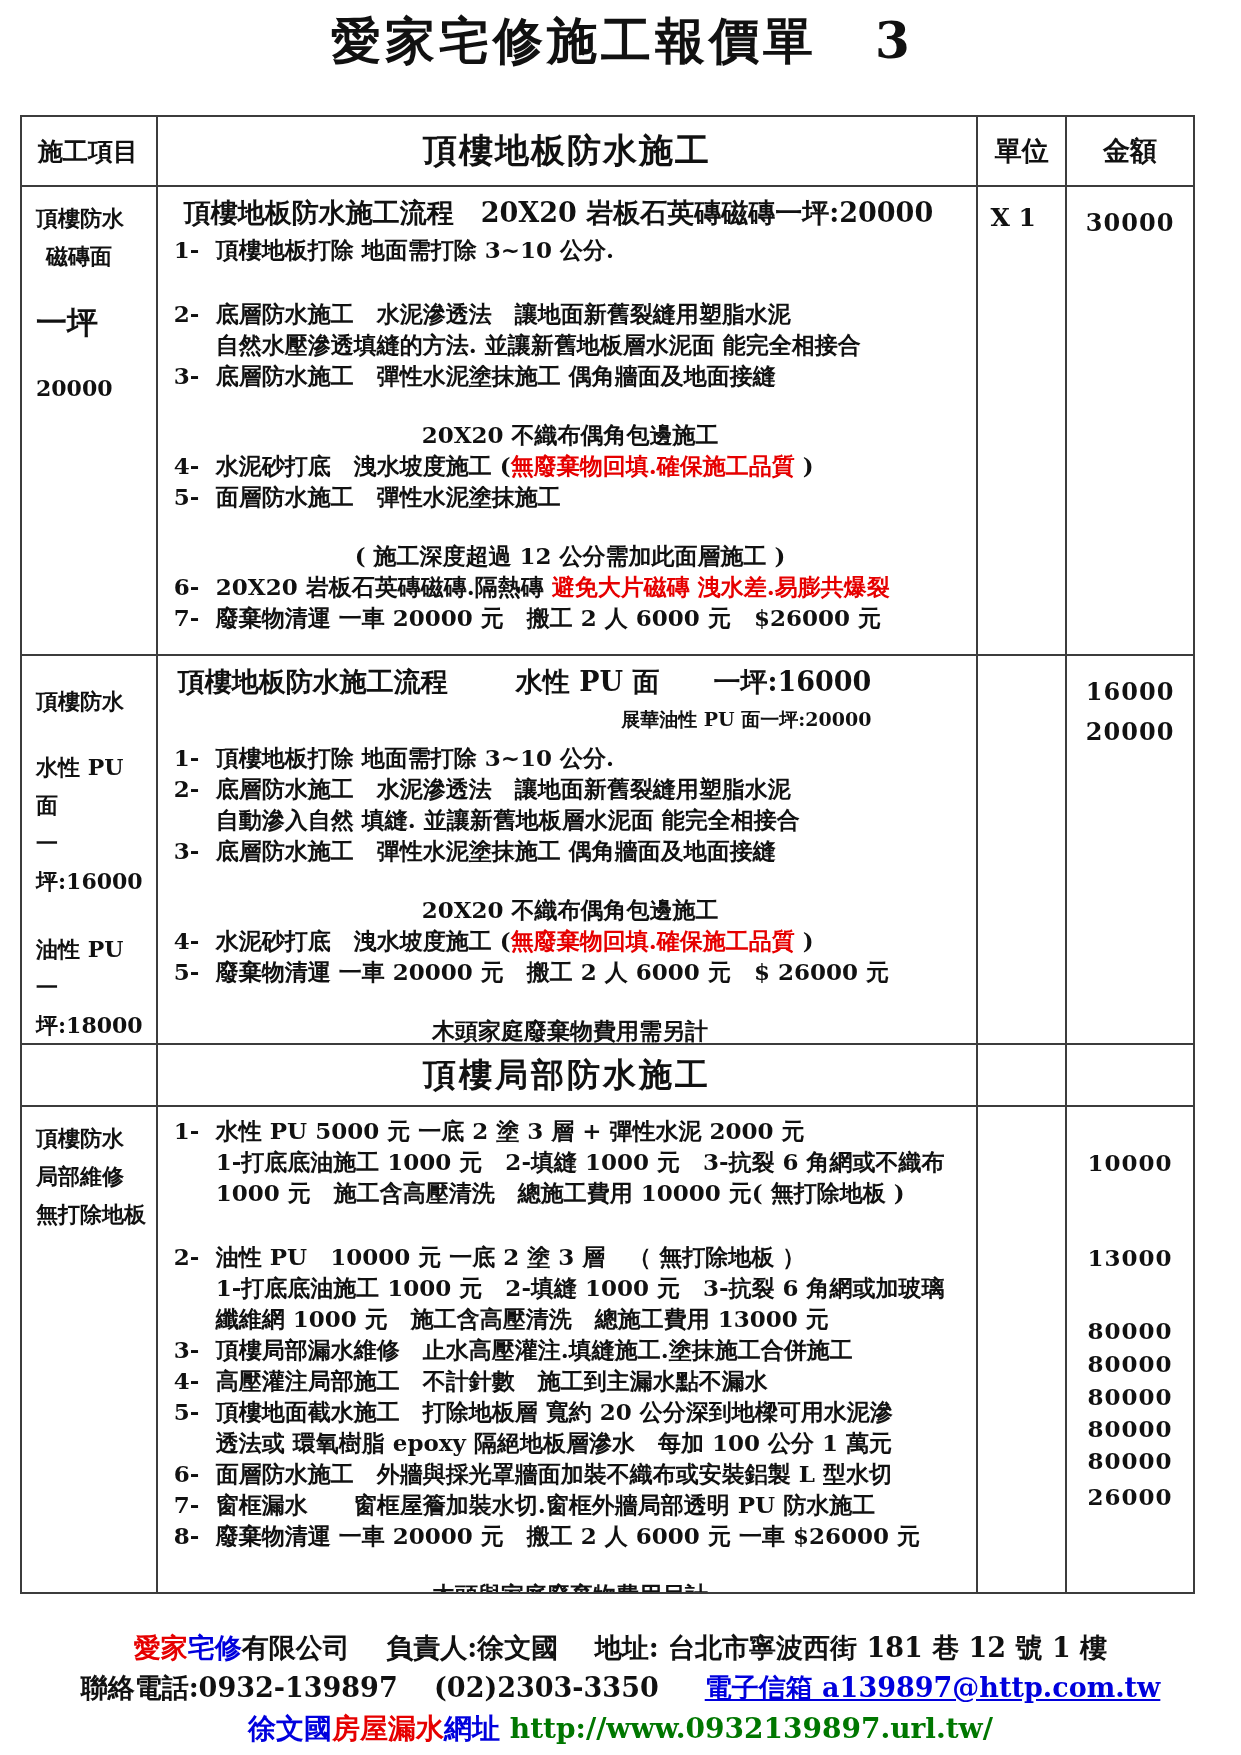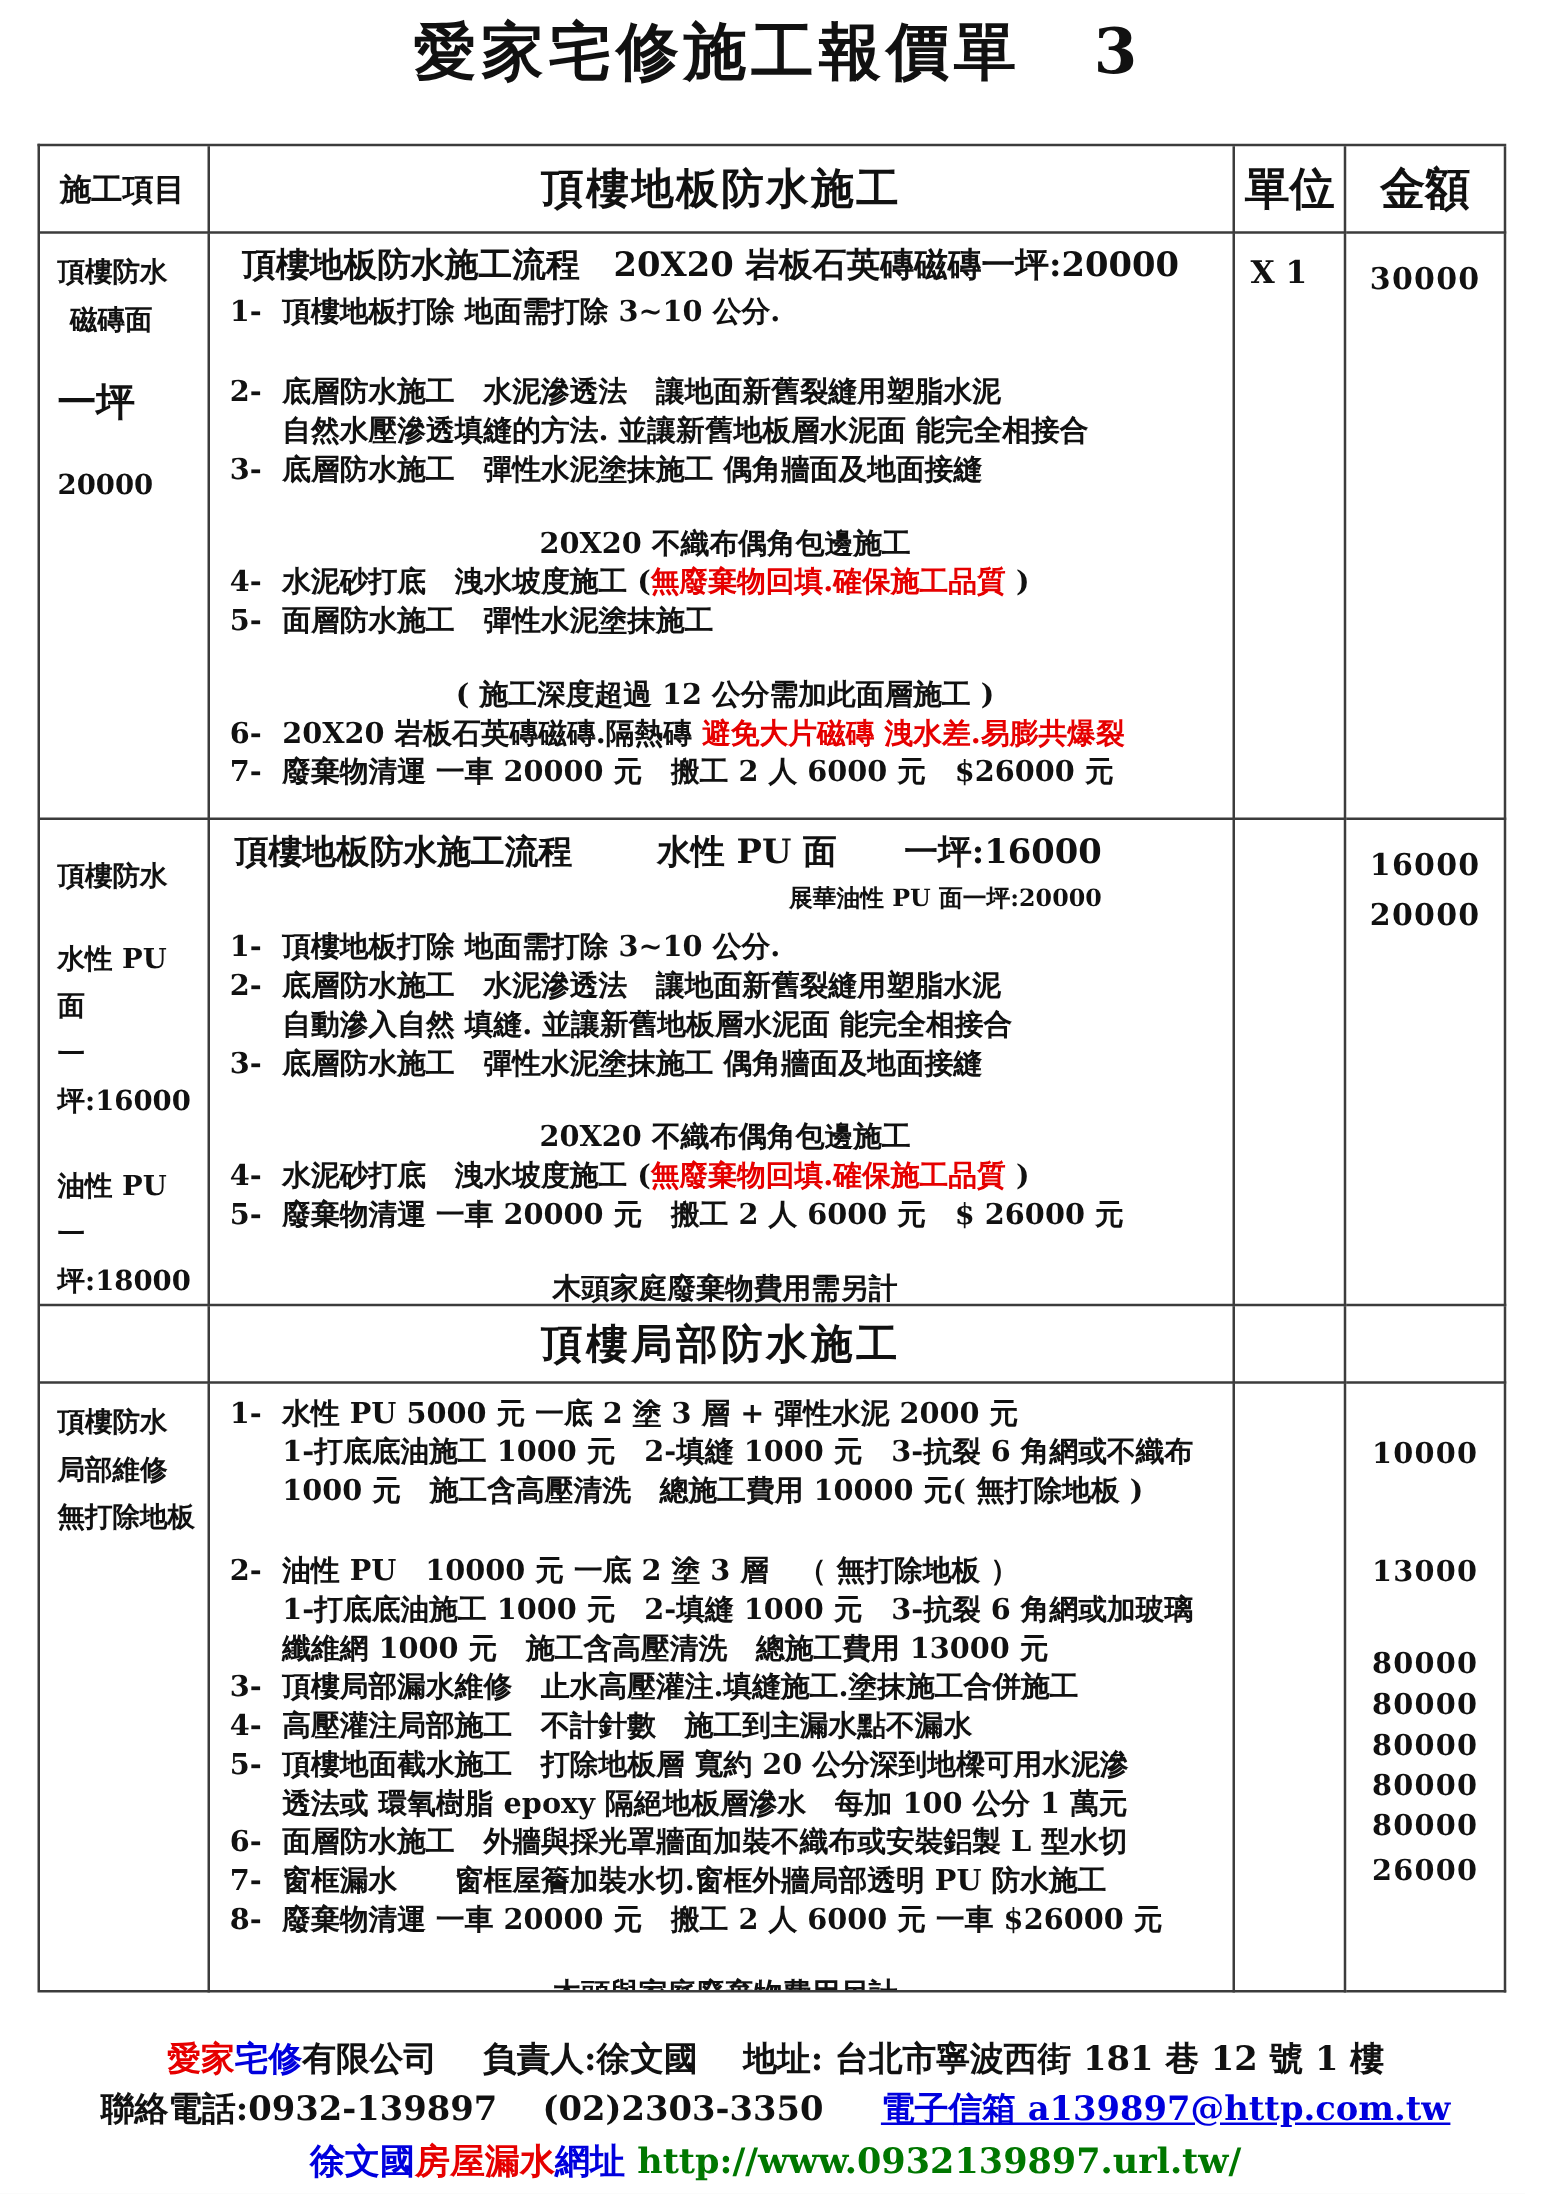"施工項目" .quote-table { left: 30px -> 20px }
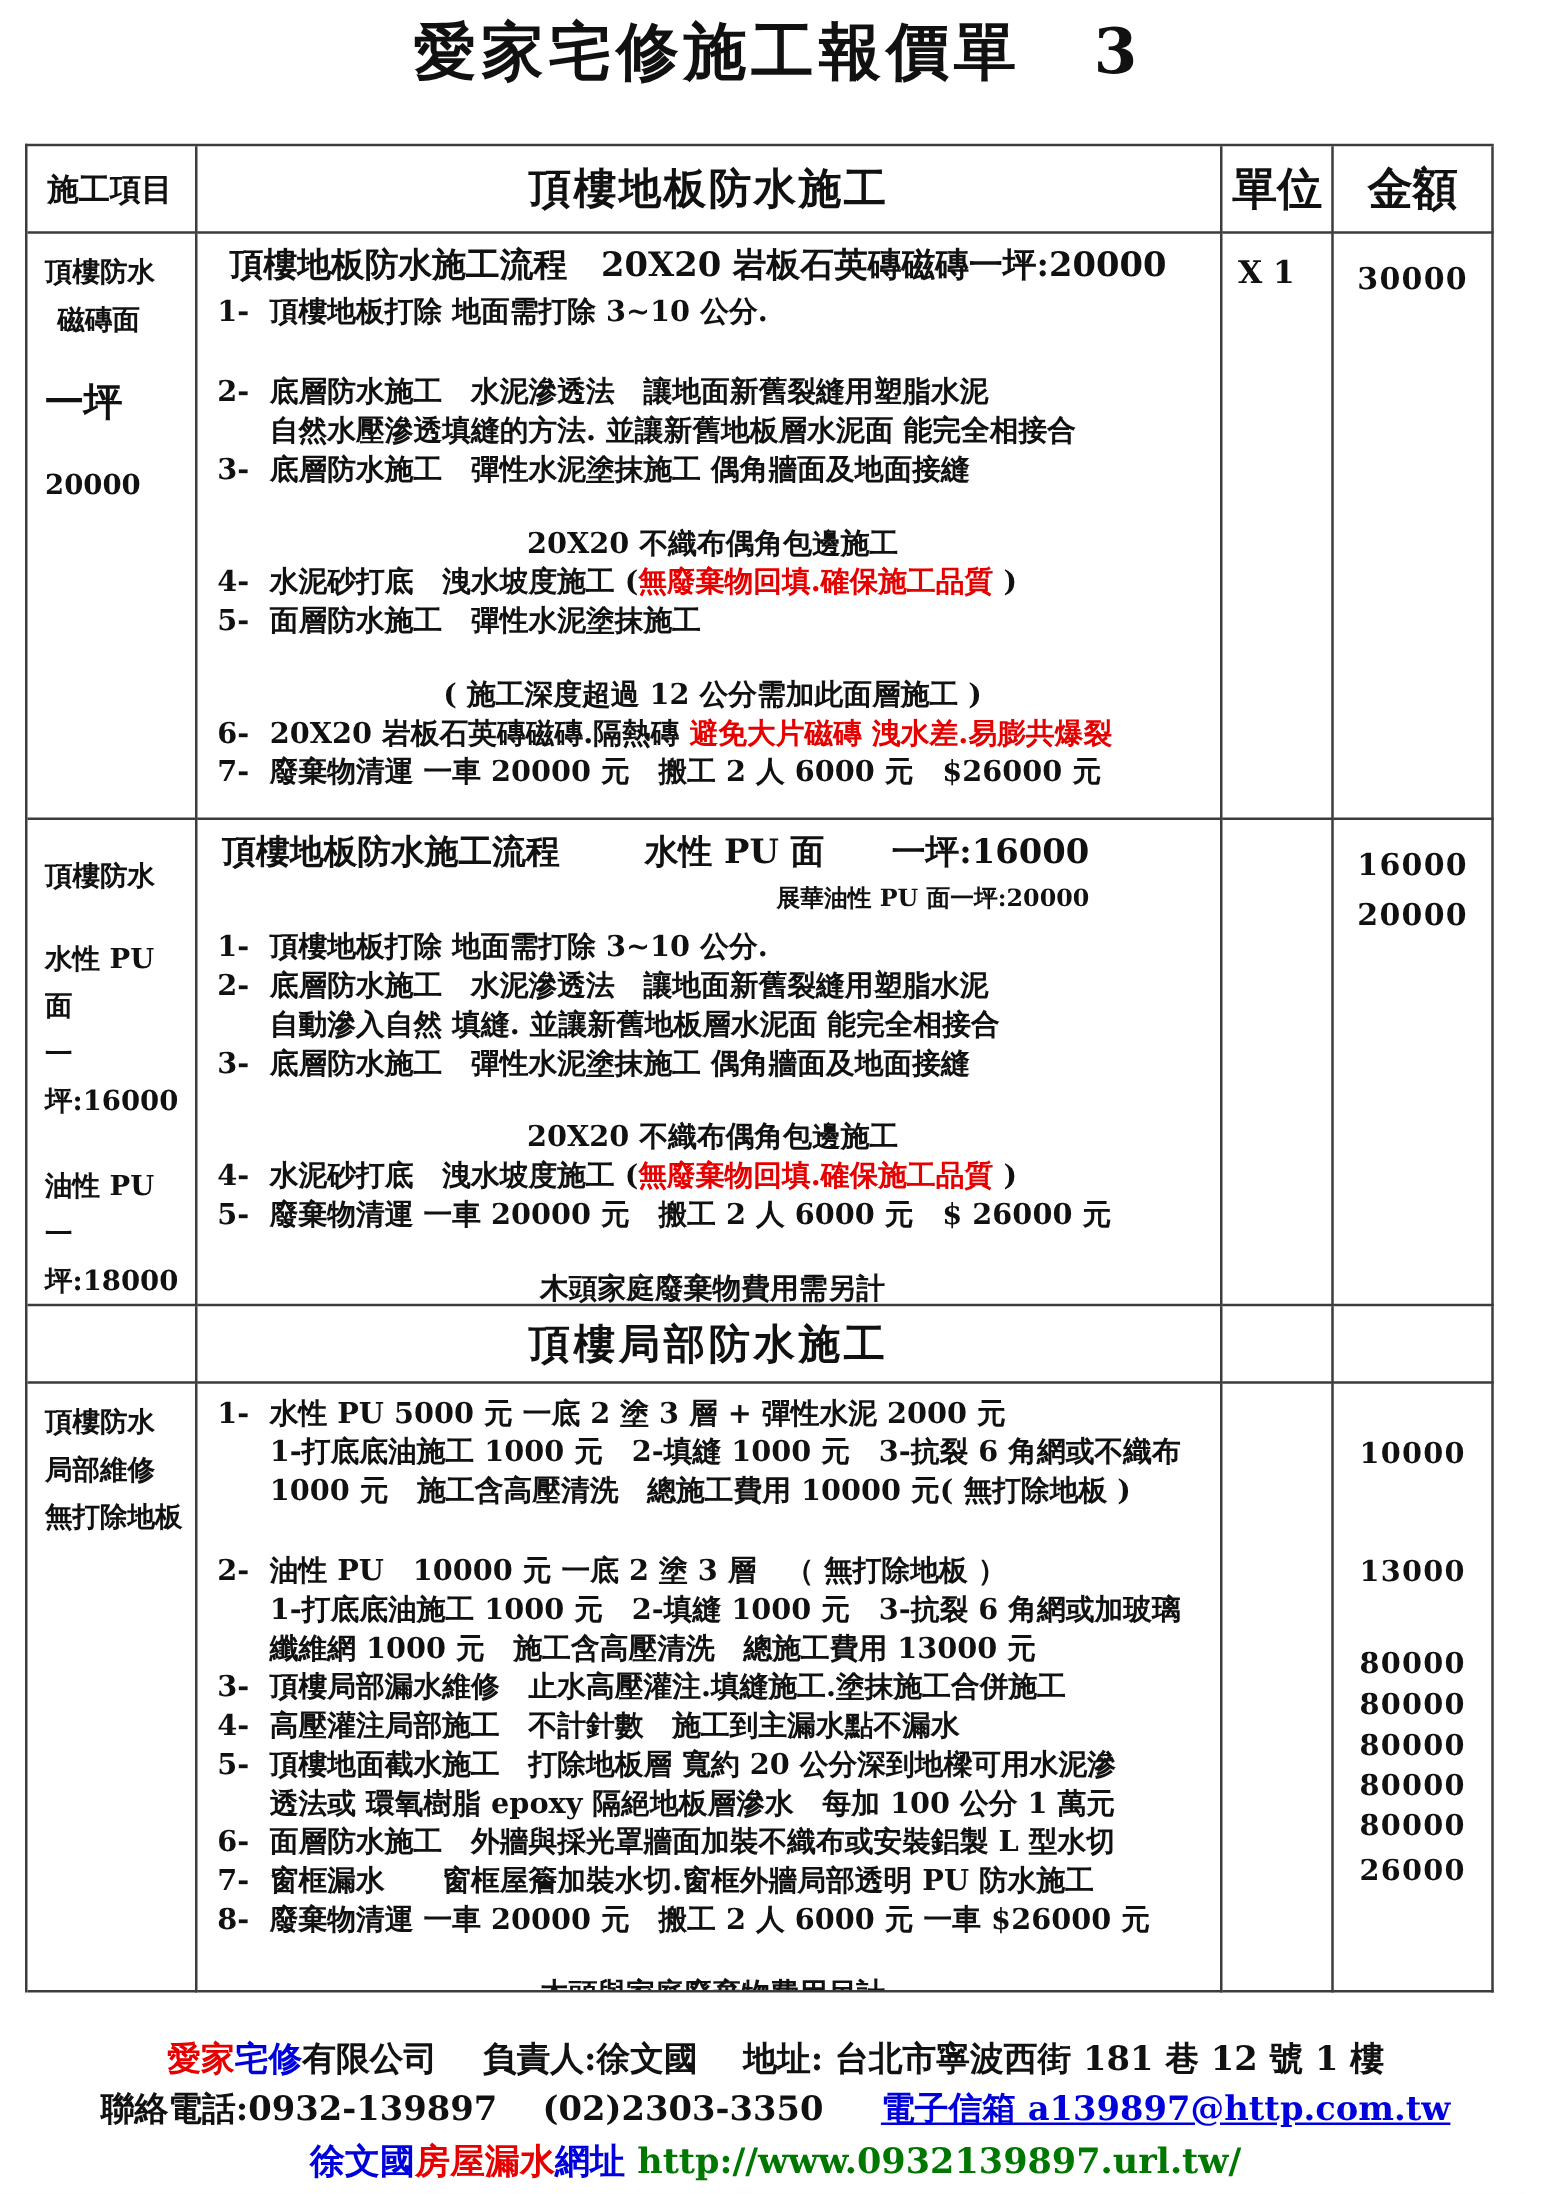"單位" .h-unit, .h-amount { font-size: 36px -> 27px }
